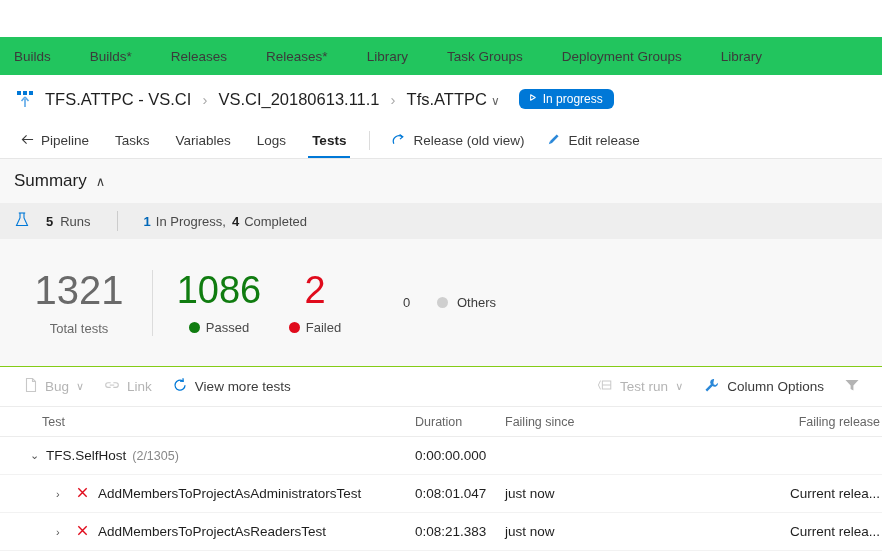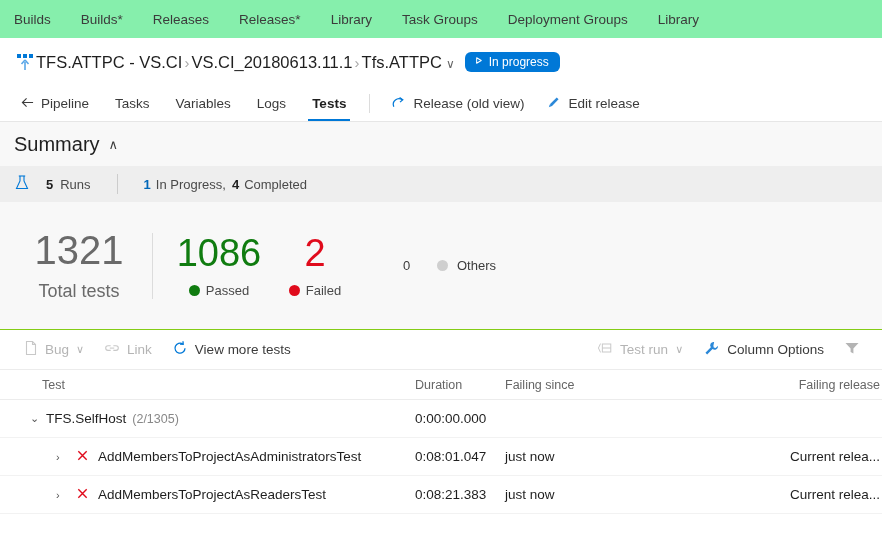"Builds" .topnav { background: #86efac -> #22c55e; gap: 30px -> 39px; margin-top: none -> 37px }
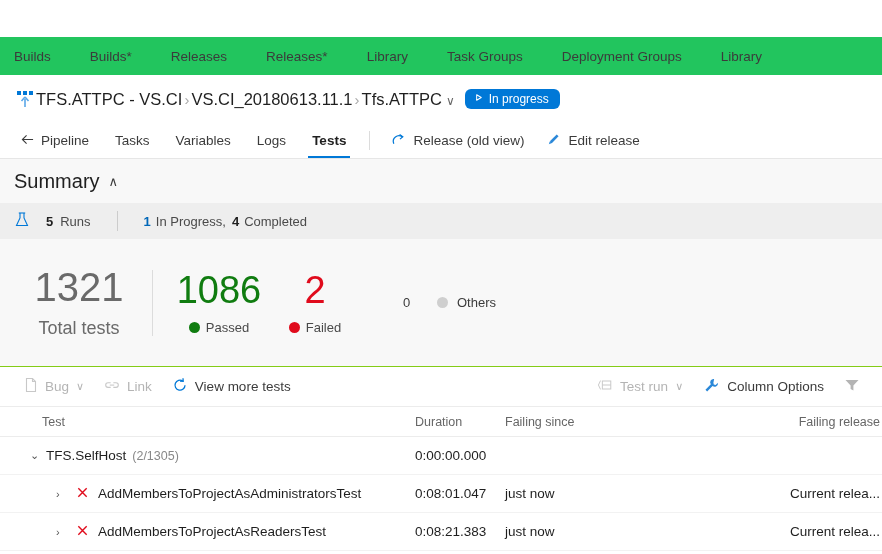"TFS.ATTPC - VS.CI" .breadcrumb { gap: none -> 9px }
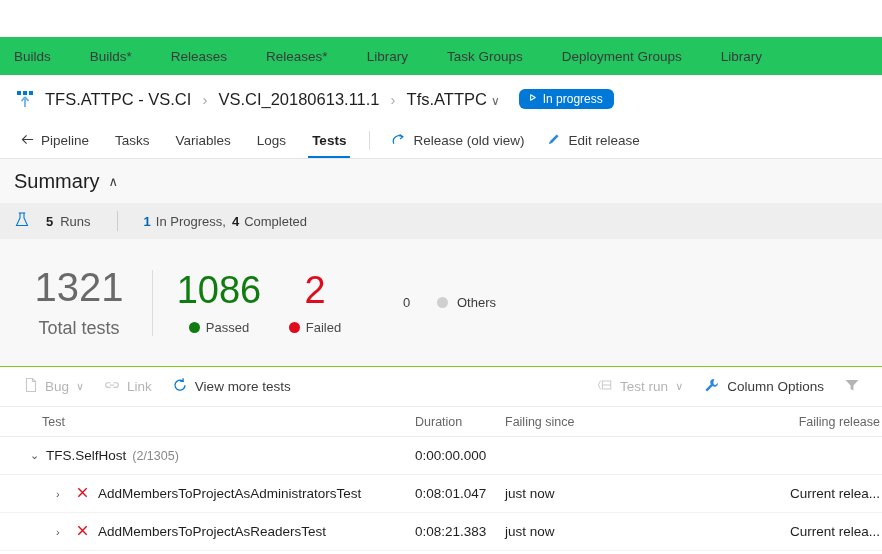"Summary" .summary-head .title { font-size: 20px -> 17px }
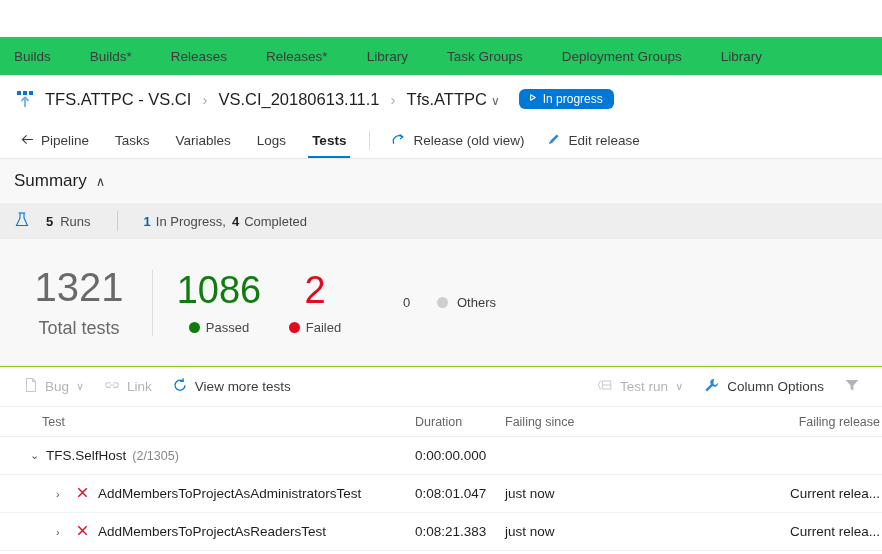"Total tests" .stat-total .lbl { font-size: 18px -> 13px }
